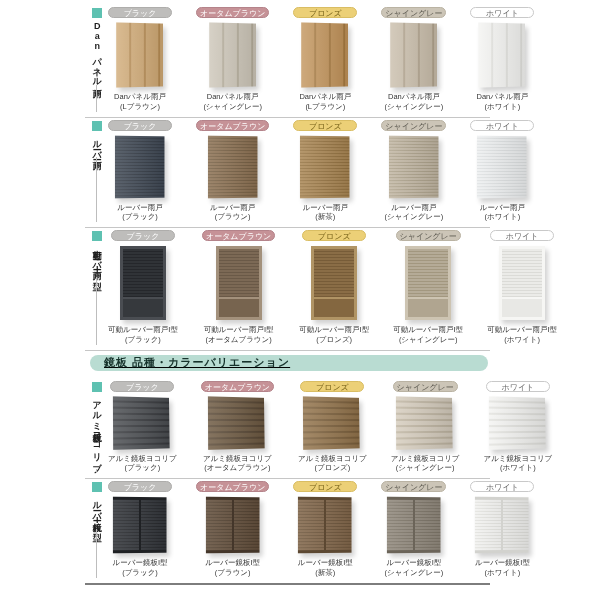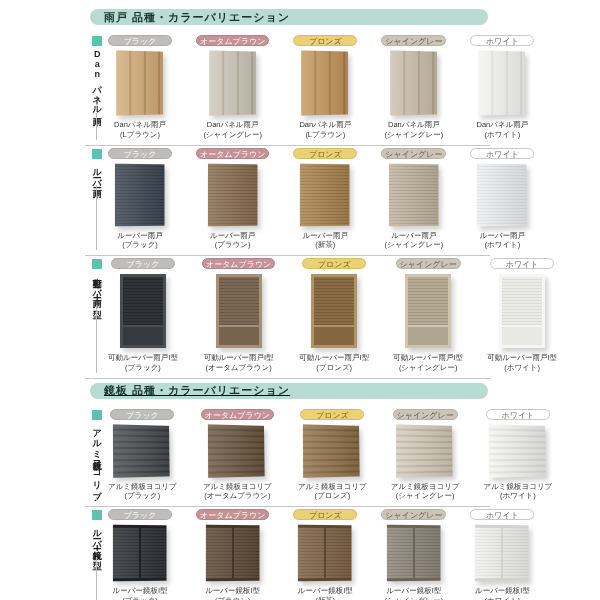"雨戸 品種・カラーバリエーション" div.band { html: <div> <div>雨戸 品種・カラーバリエーション</div> </div> -> none }
